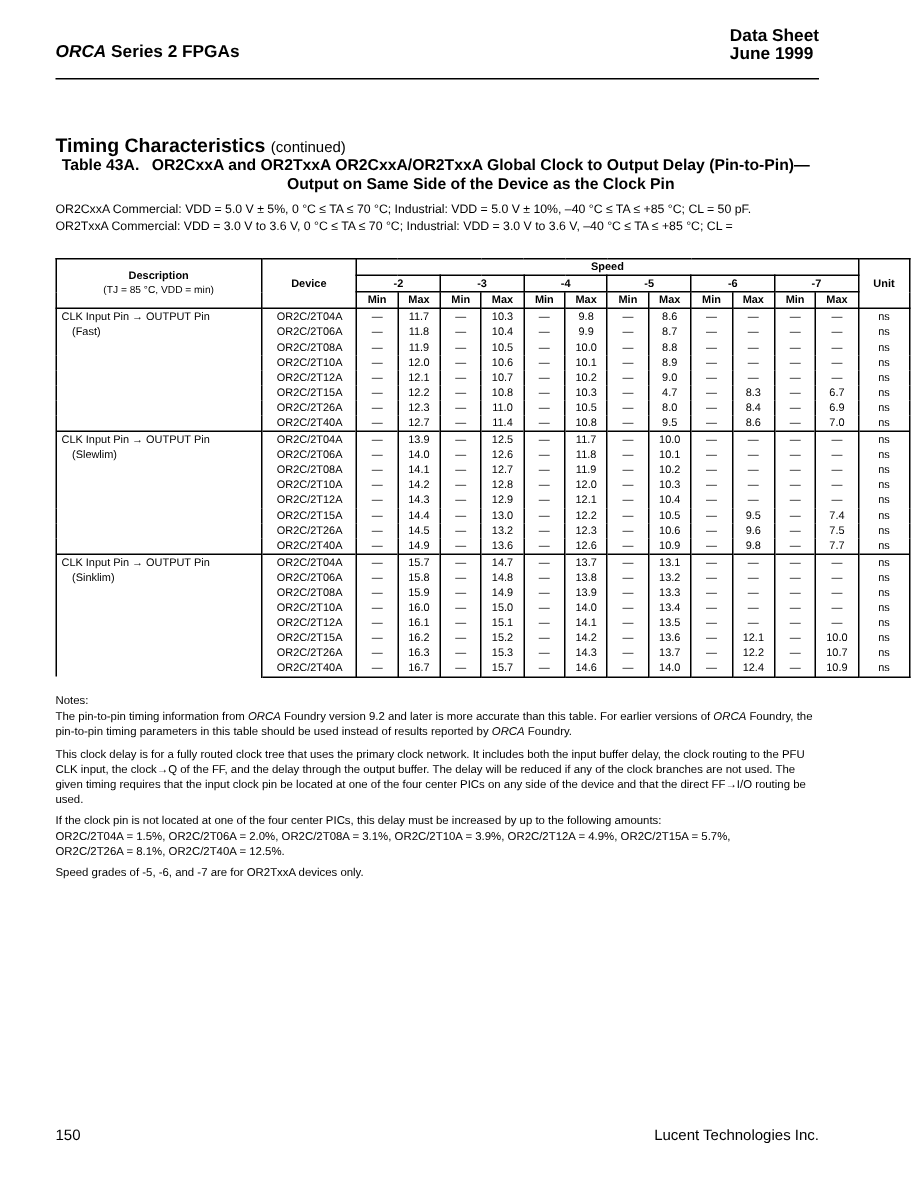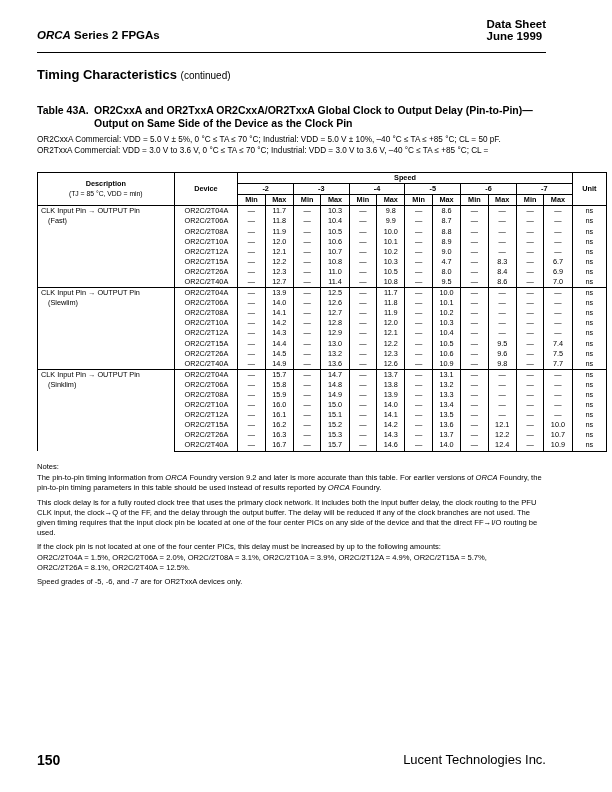"Timing Characteristics (continued)" .section-title { top: 67px -> 89px }
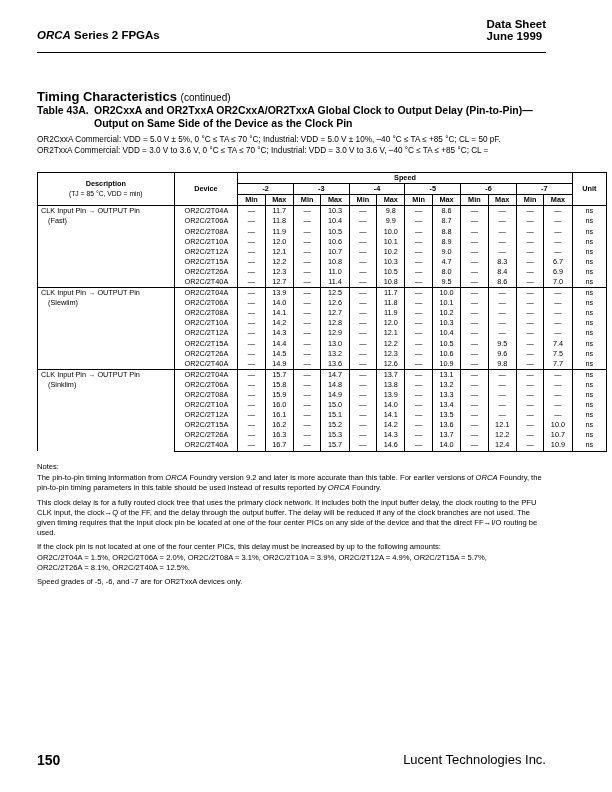"Table 43A. OR2CxxA and OR2TxxA" .table-title { text-align: none -> center }
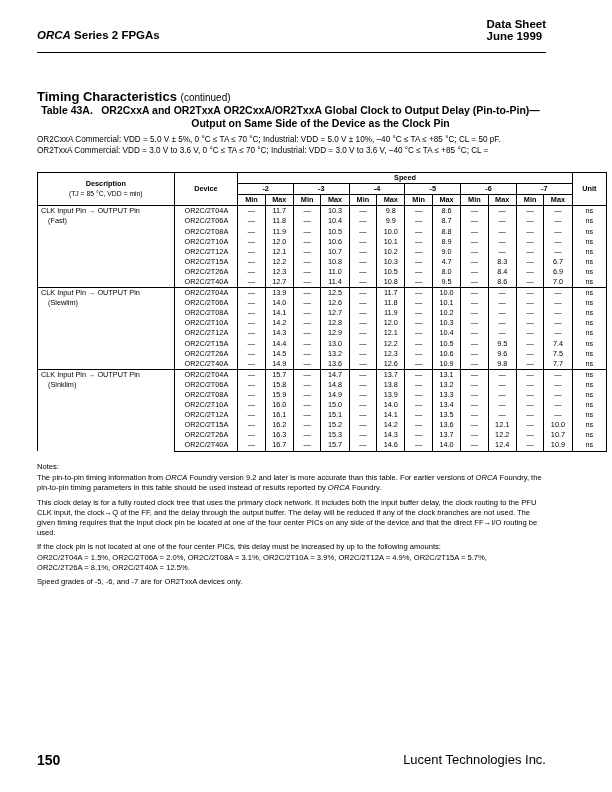"150" .footer-left { font-size: 14px -> 10px; font-weight: bold -> none }
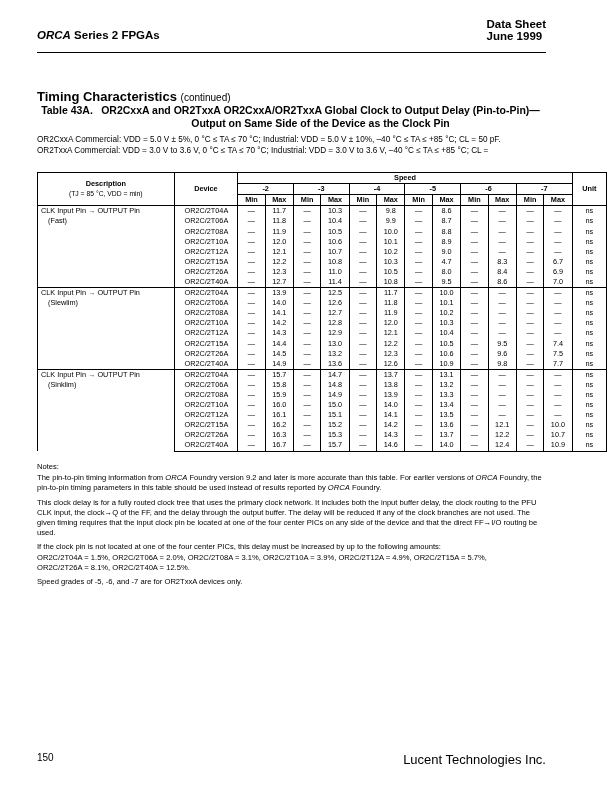"Lucent Technologies Inc." .footer-right { font-size: 13px -> 10px }
